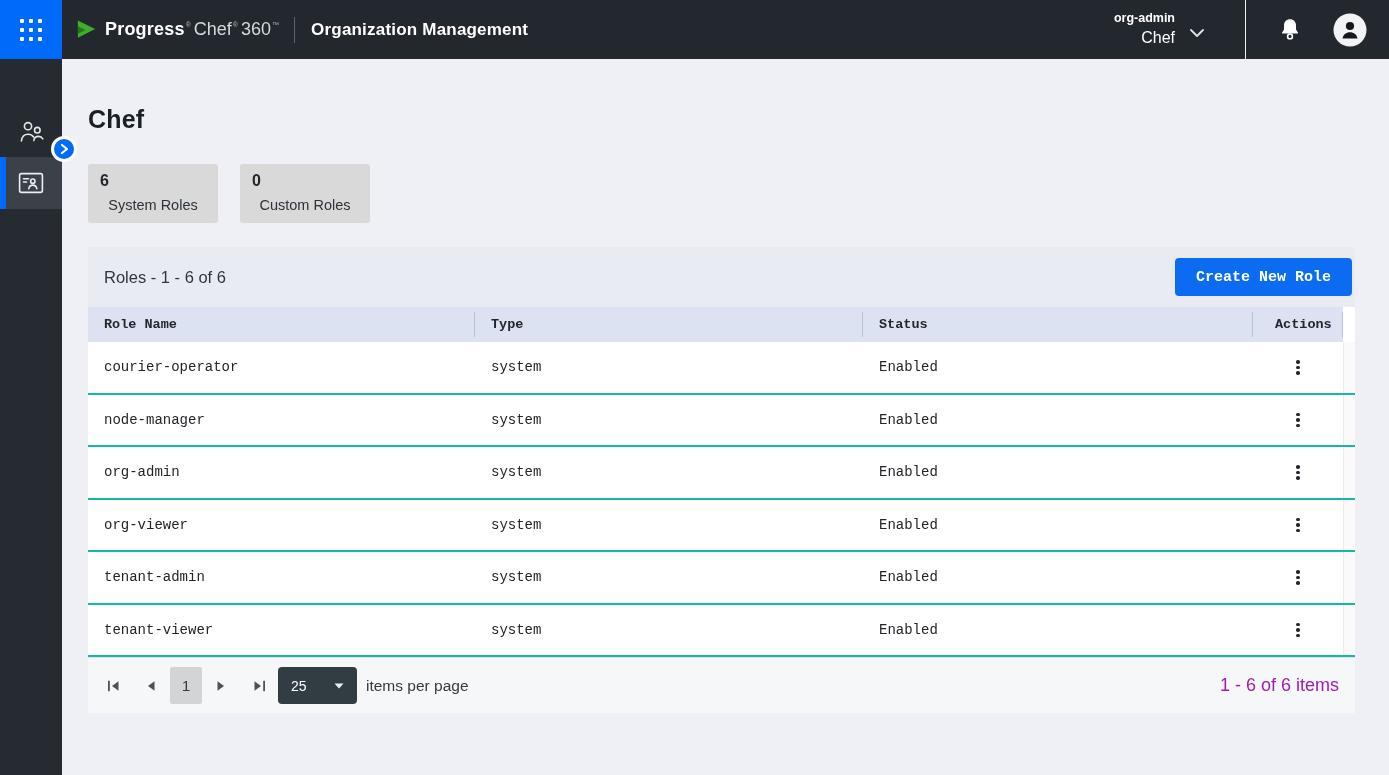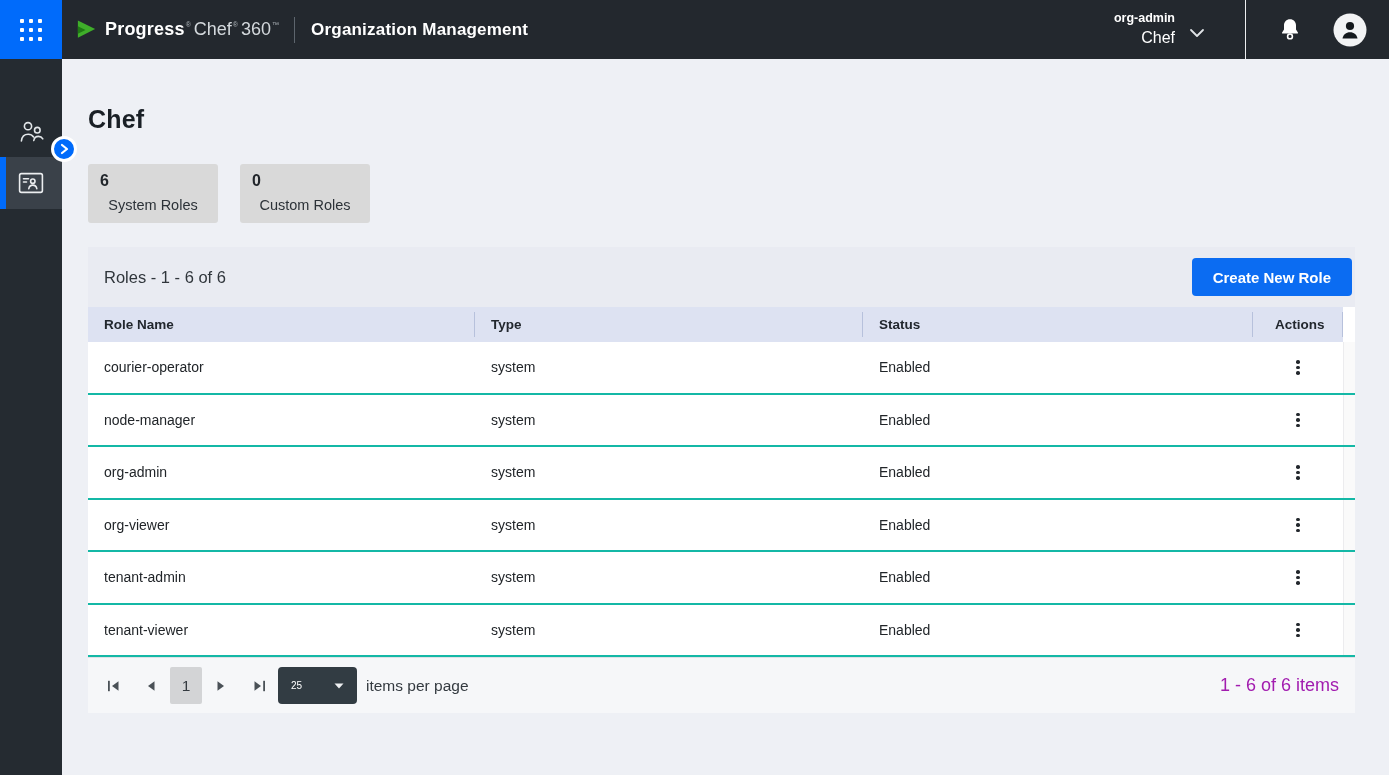"Create New Role" .create-btn { font-family: Liberation Sans, sans-serif -> Liberation Mono, monospace }
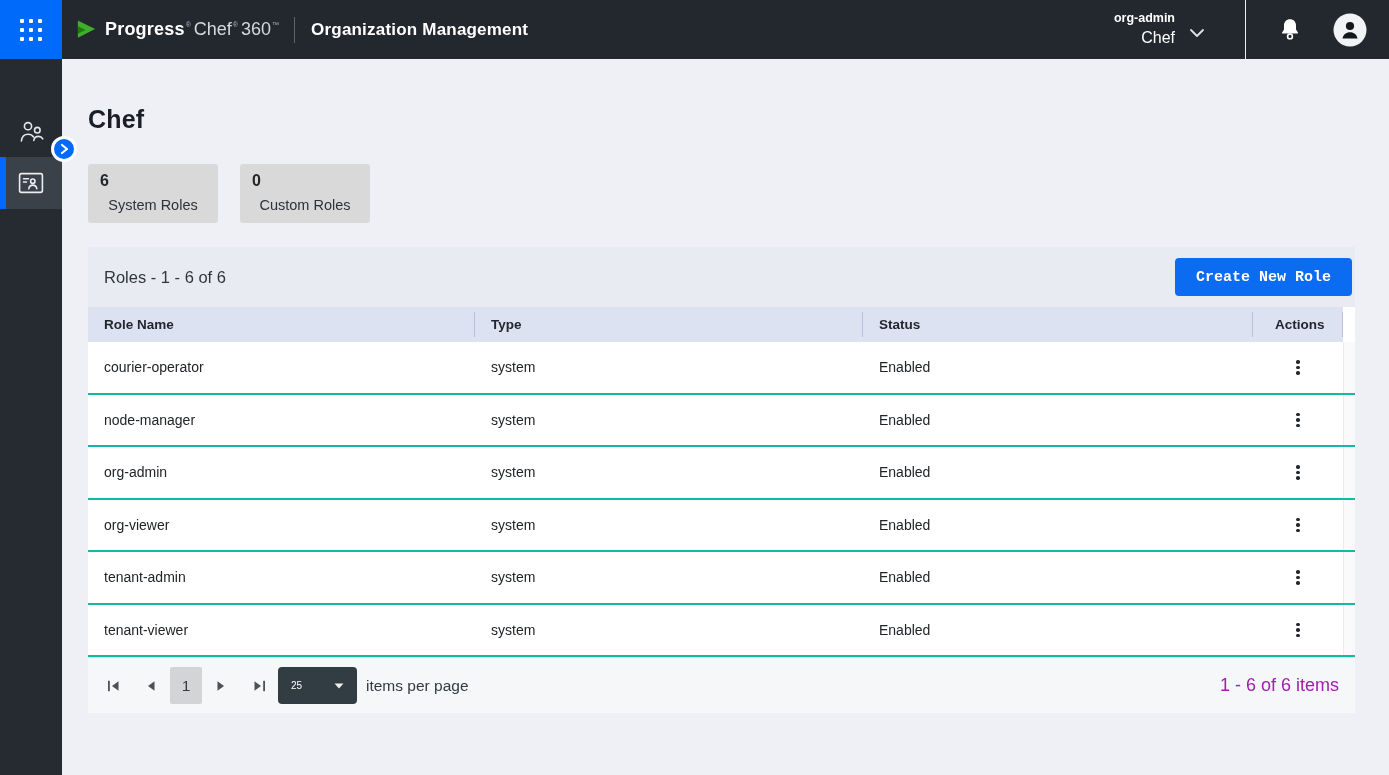"Role Name" .grid-cols { font-family: none -> Liberation Mono, monospace }
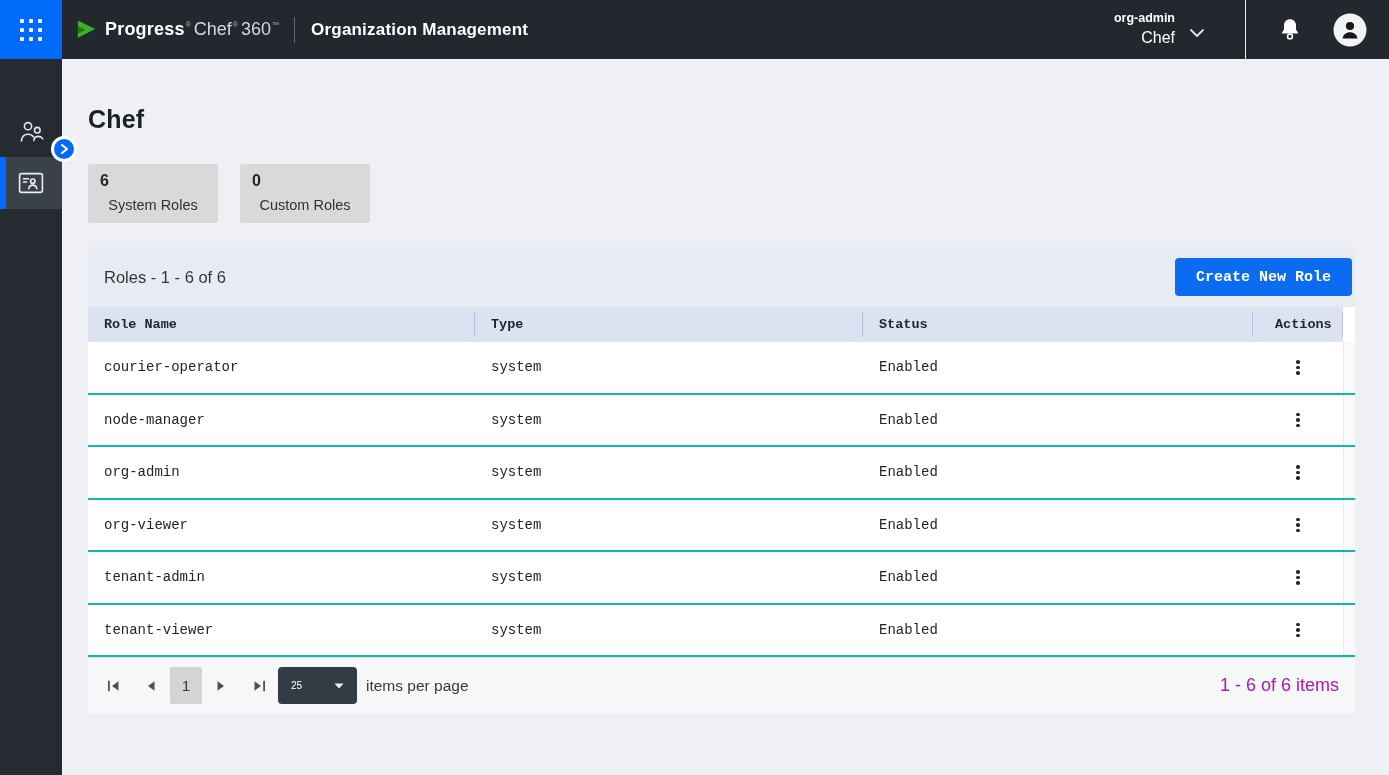"25" .pg-dropdown .val { font-size: 10px -> 14px }
